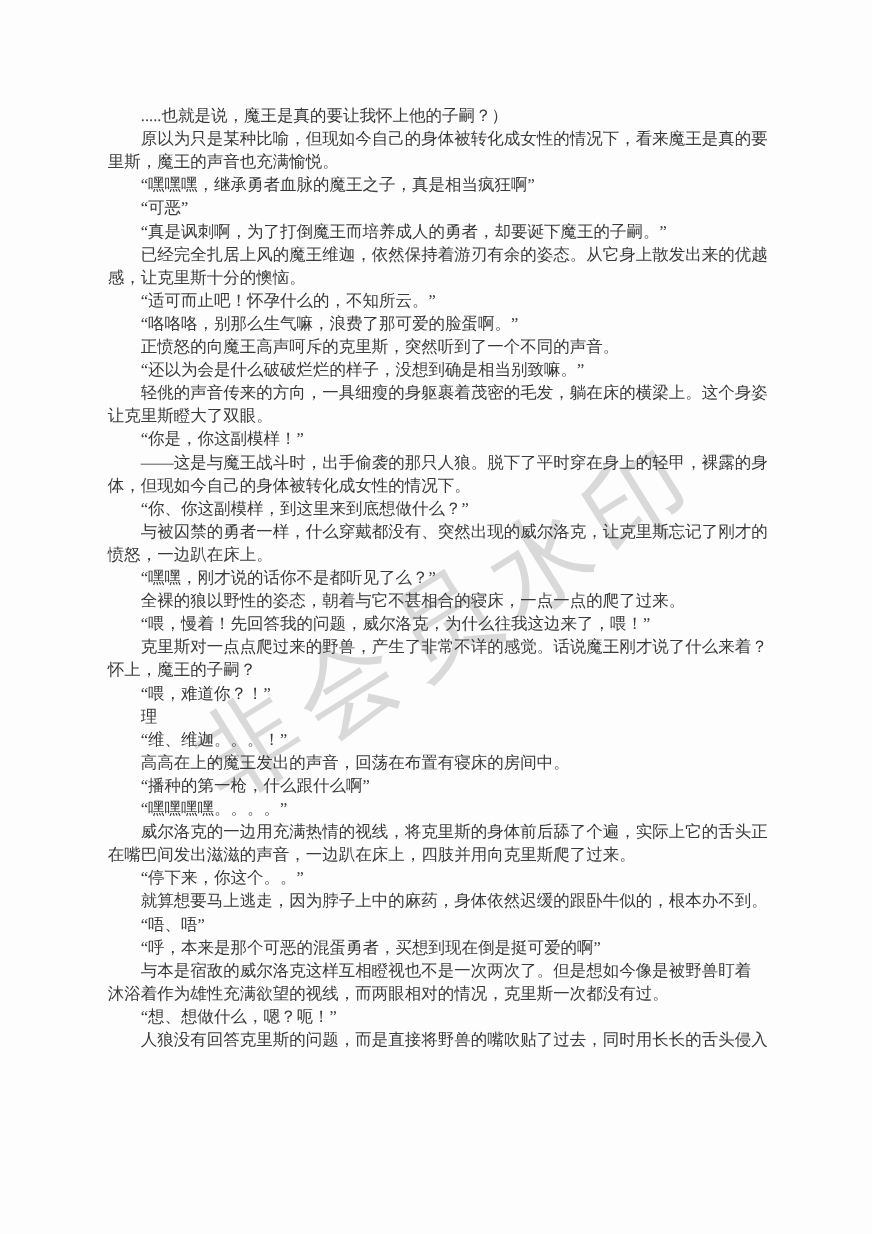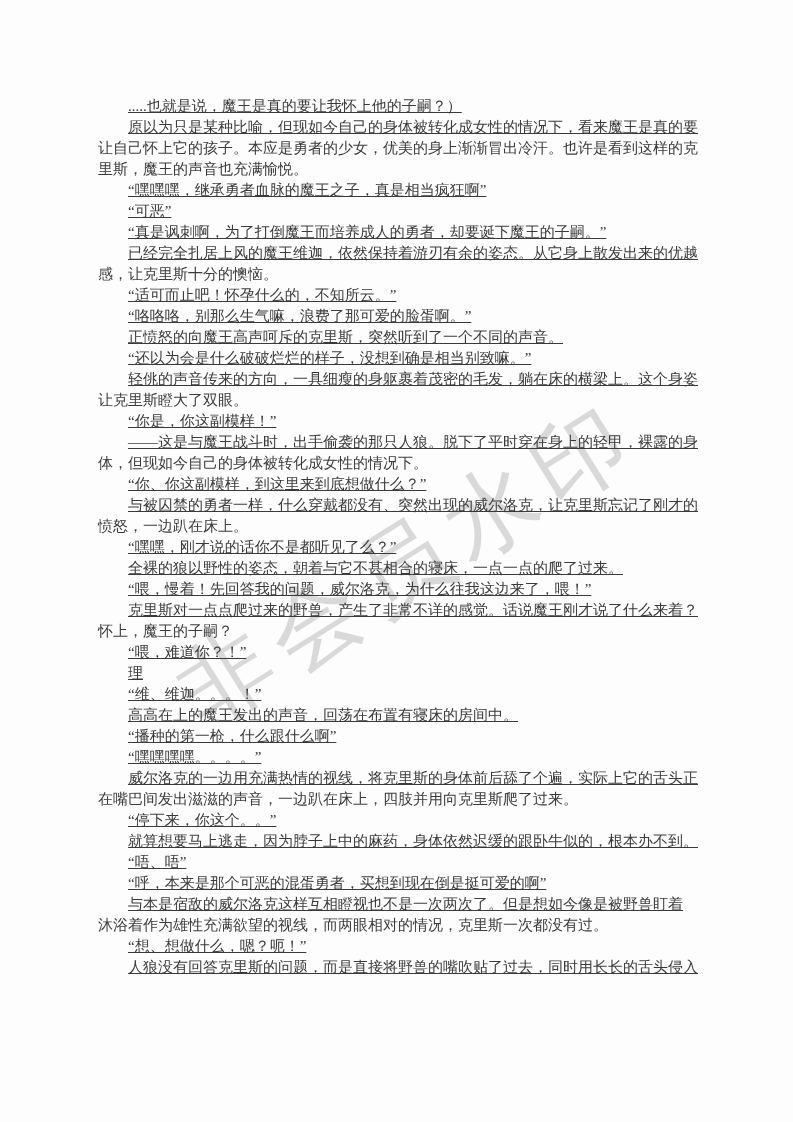".....也就是说，魔王是真的要让我怀上他的子嗣？）" .line.indent { text-decoration: underline -> none }
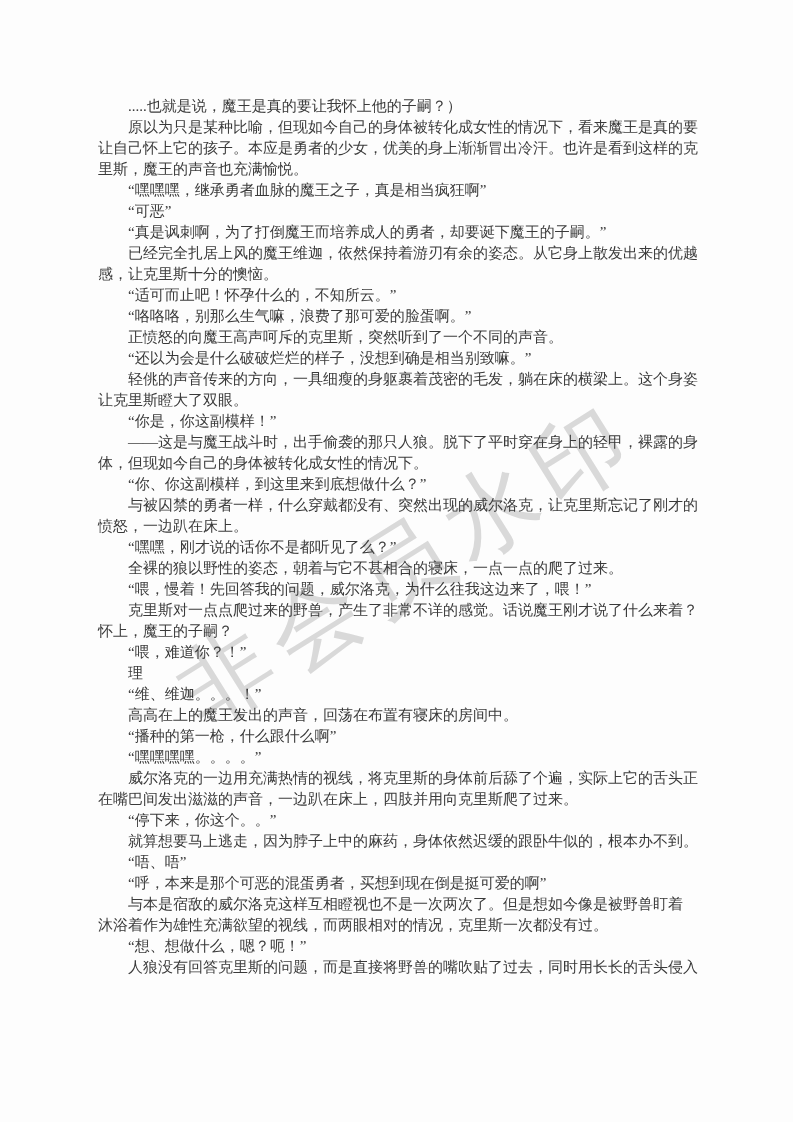"让自己怀上它的孩子。本应是勇者的少女，优美的身上渐渐冒出冷汗。也许是看到这样的克" div.line { html: <div>让自己怀上它的孩子。本应是勇者的少女，优美的身上渐渐冒出冷汗。也许是看到这样的克</div> -> none }
